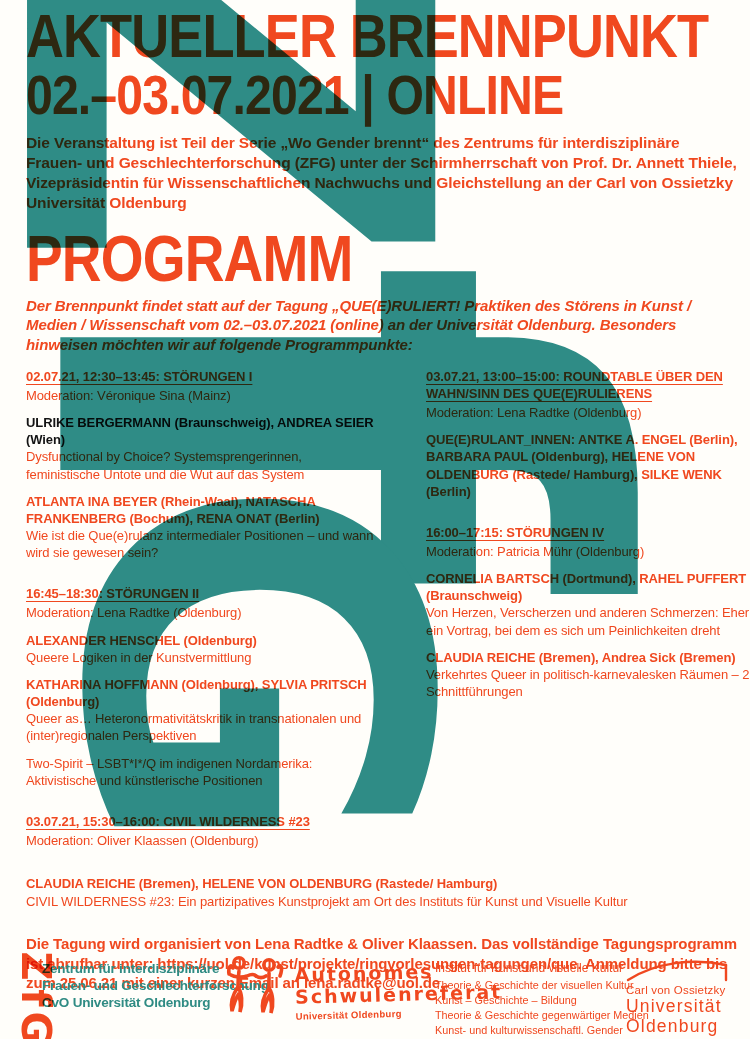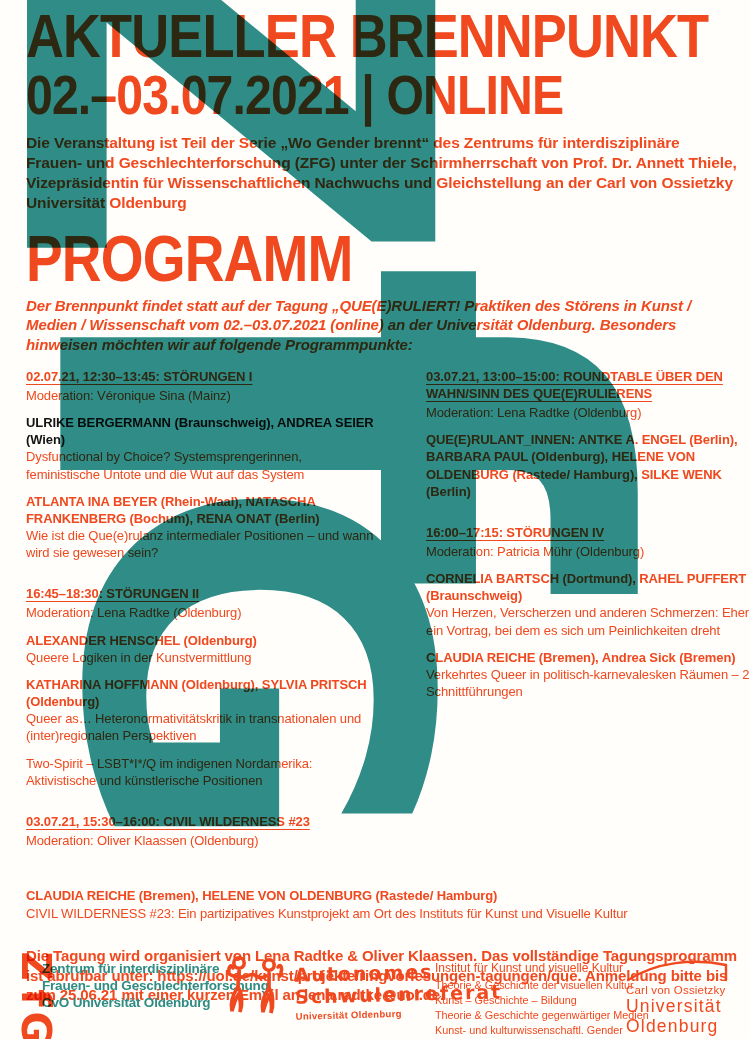"CLAUDIA REICHE (Bremen), HELENE VON" .fullwide { margin-top: 14px -> 2px }
